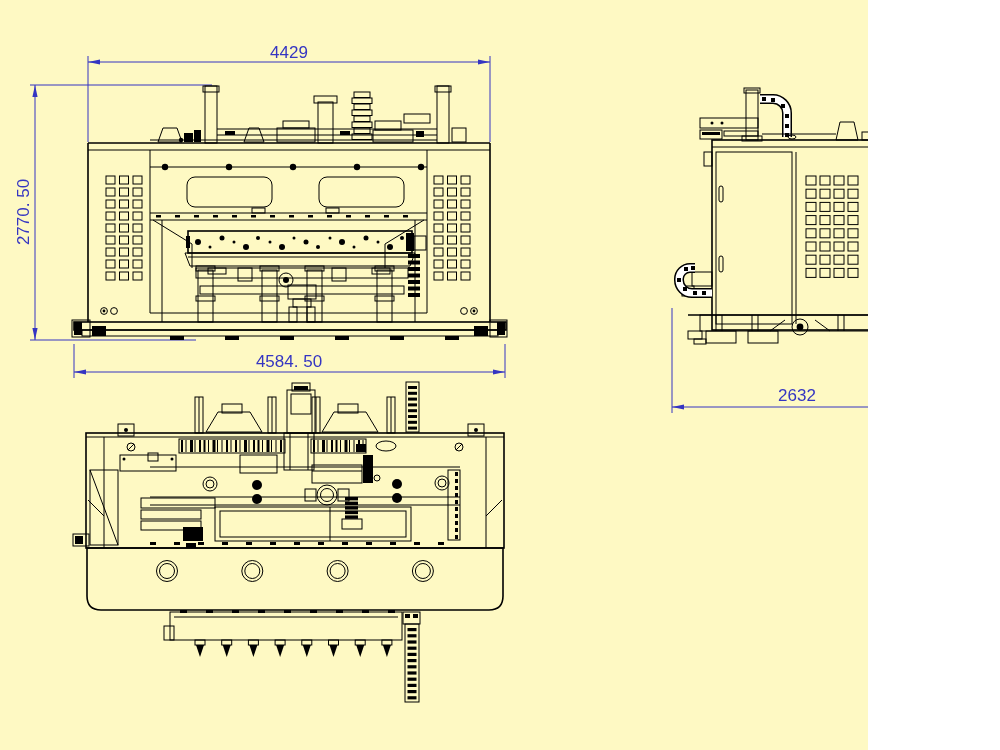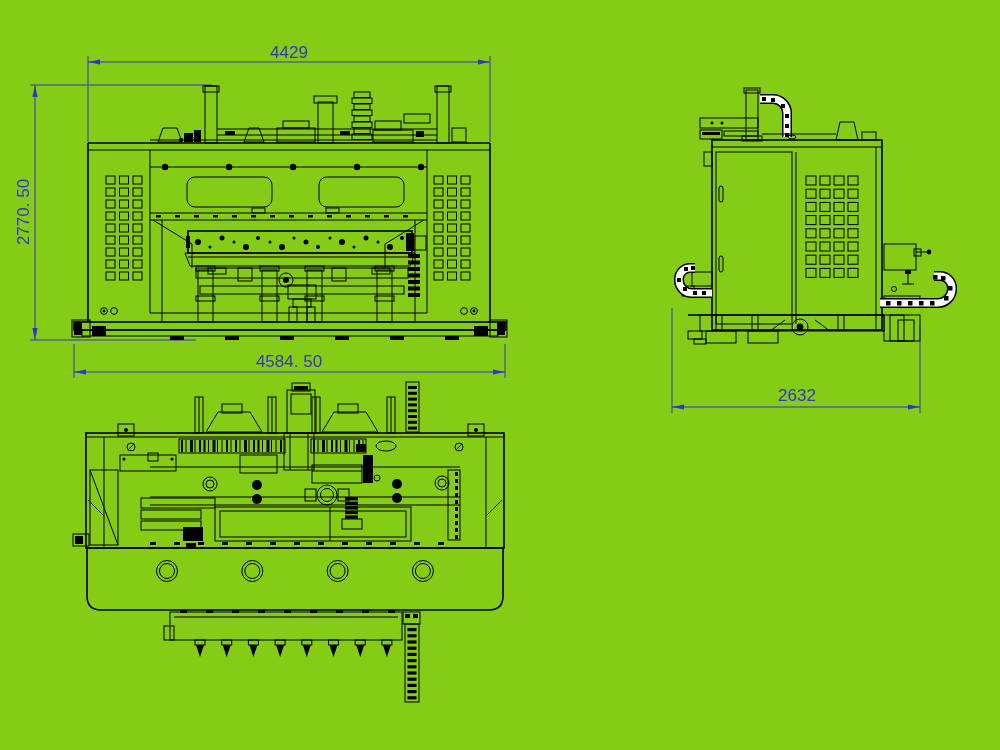"4429" #stage { background: #84cc16 -> #fef9c3; width: 1000px -> 868px }
